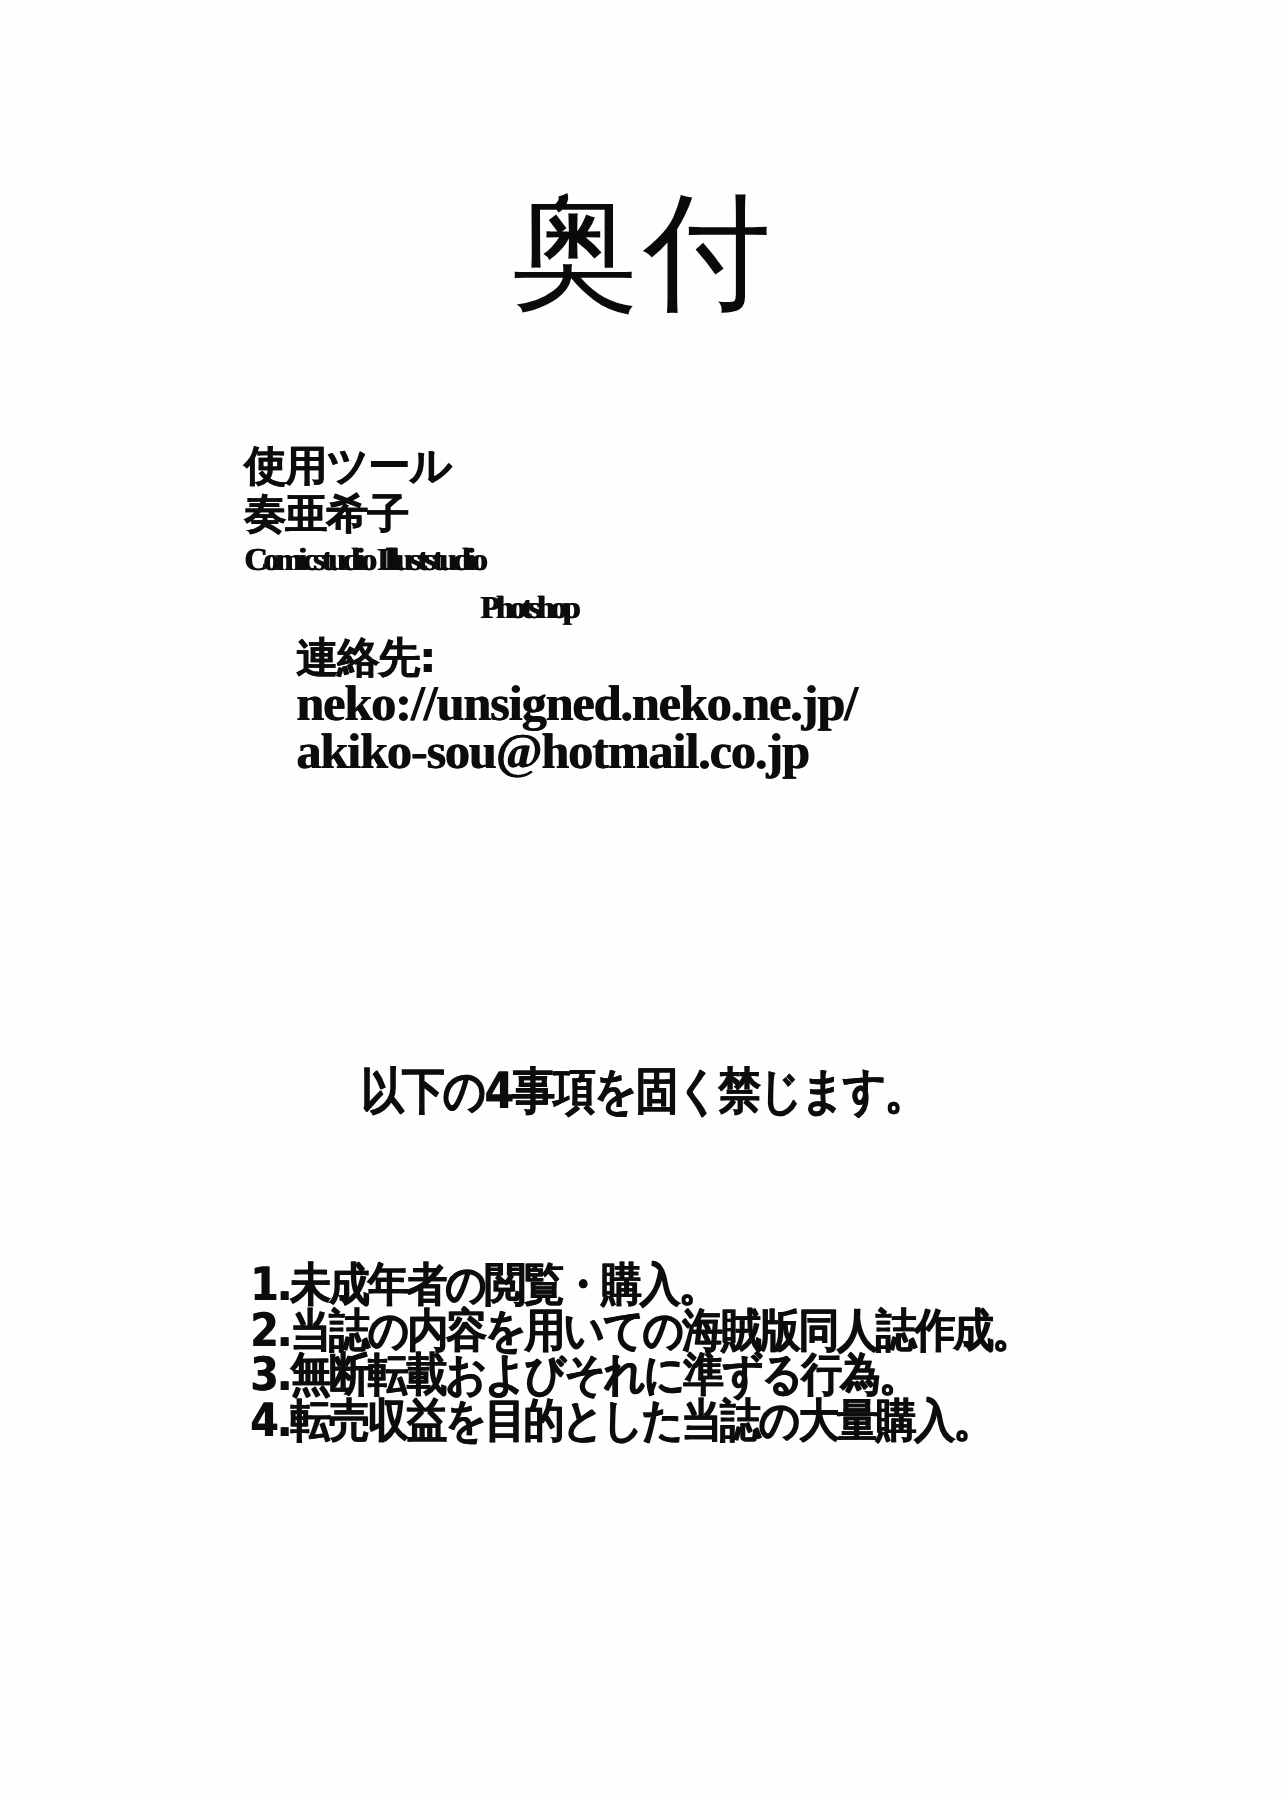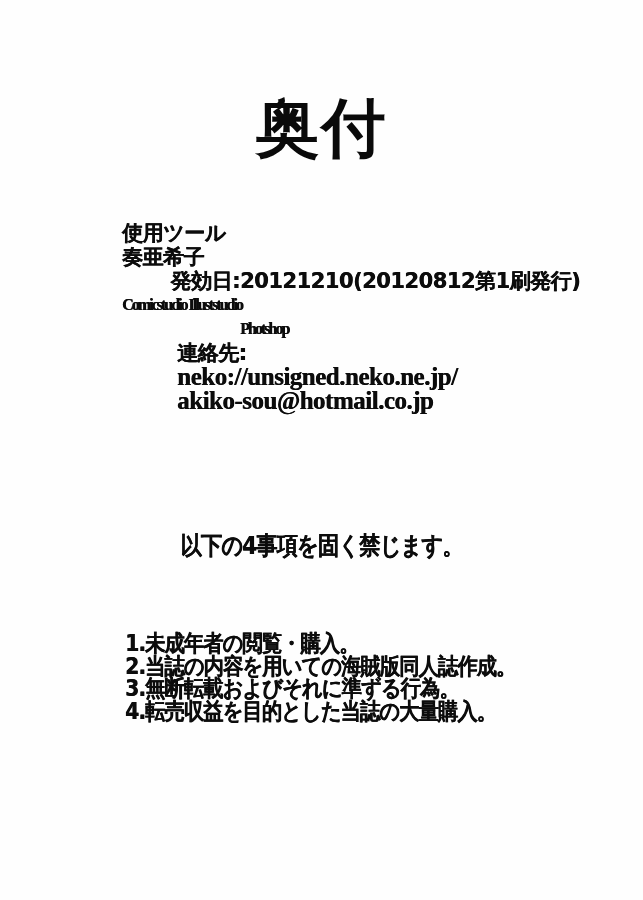"奥付" .title { font-weight: bold -> normal }
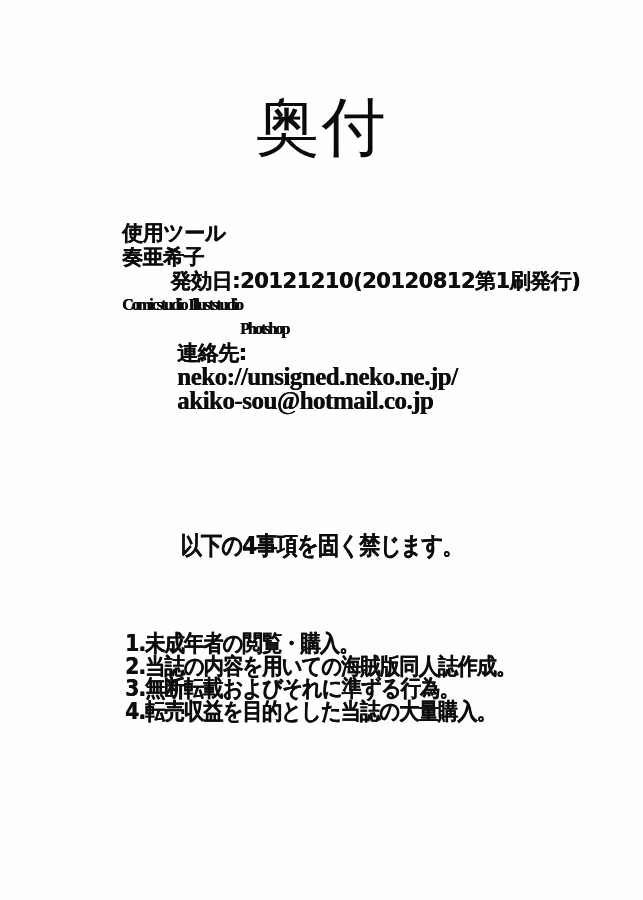"発効日:" div.irow { html: <div> <span>発効日:</span> <span>20121210(20120812第1刷発行)</span> </div> -> none }
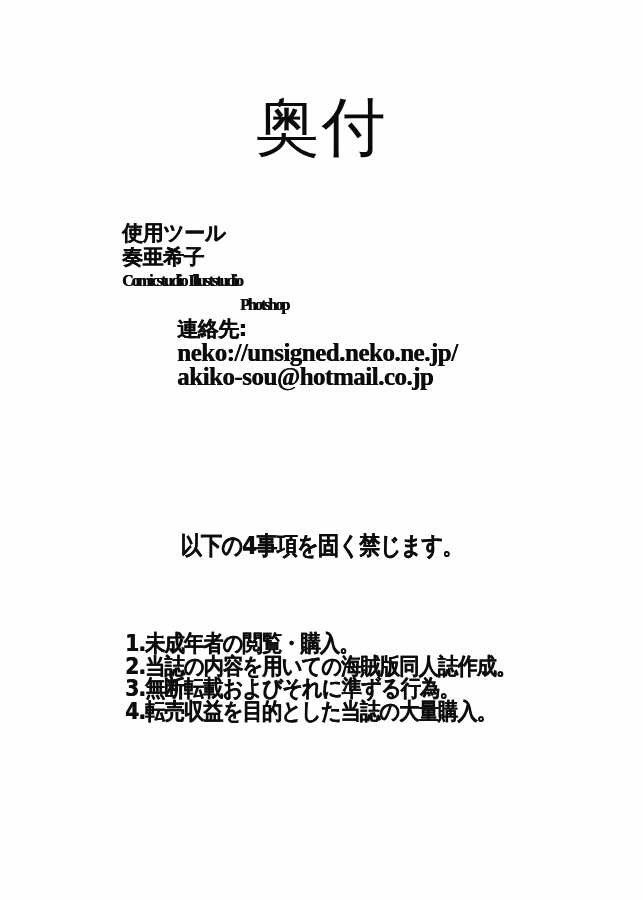"連絡先:" .contact { margin-left: 55px -> 26px }
